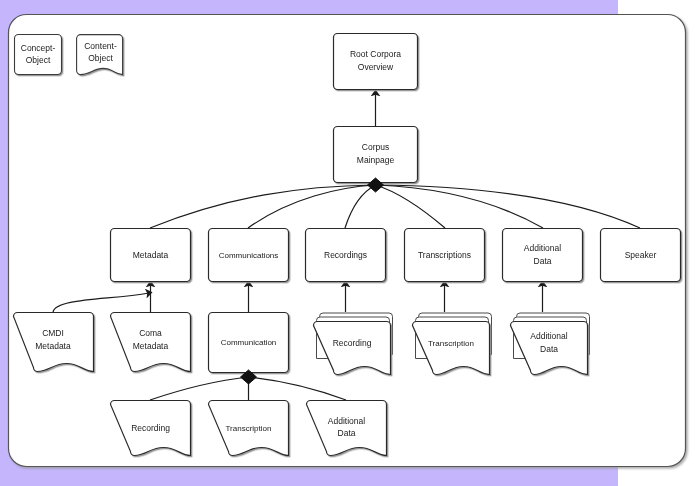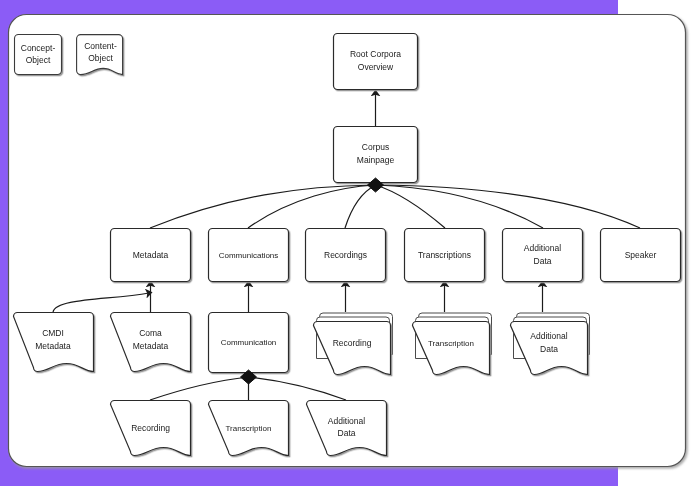"Concept-" #stage { background: #8b5cf6 -> #c4b5fd }
